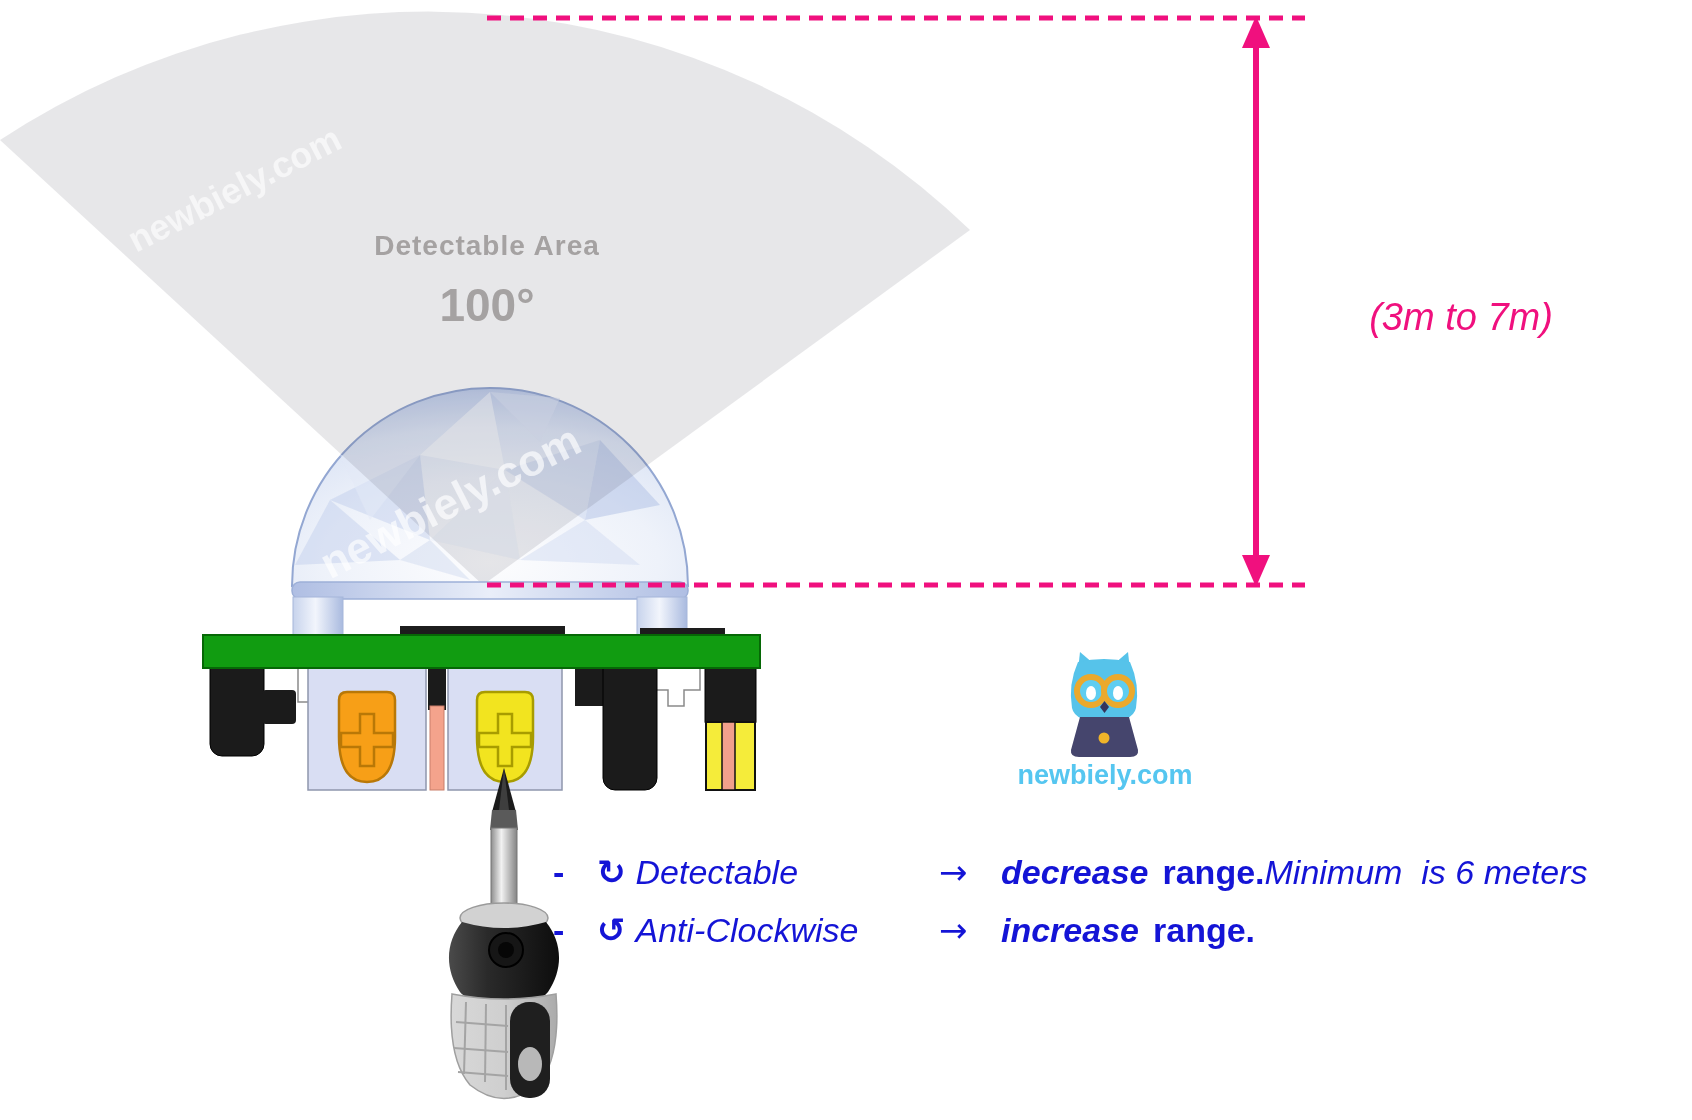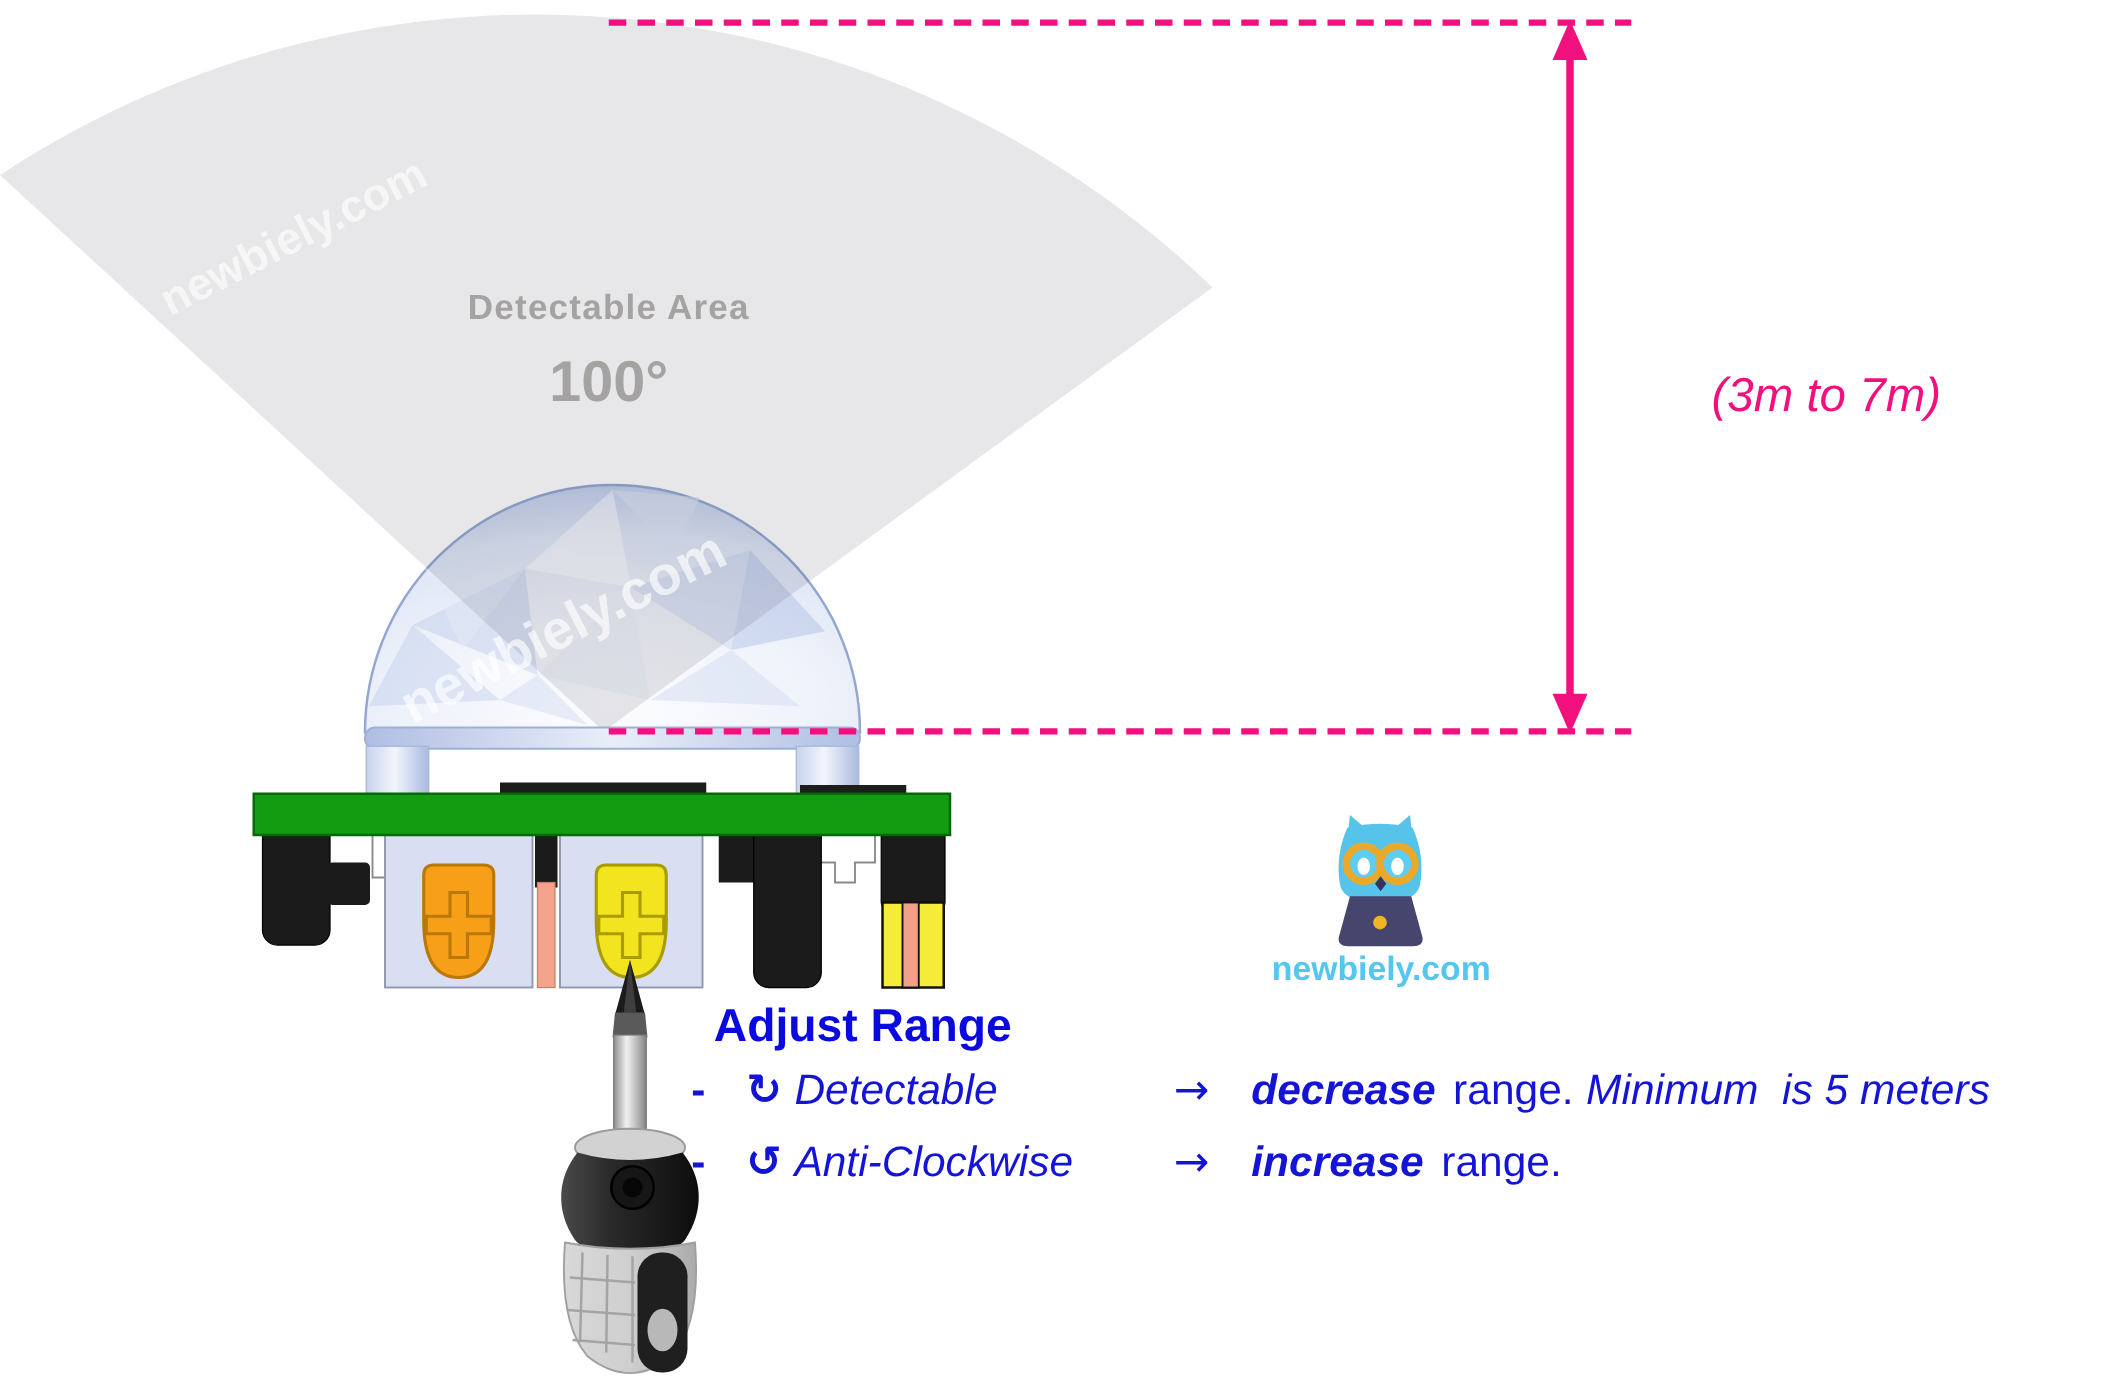"Adjust Range" div.abs { html: <div>Adjust Range</div> -> none }
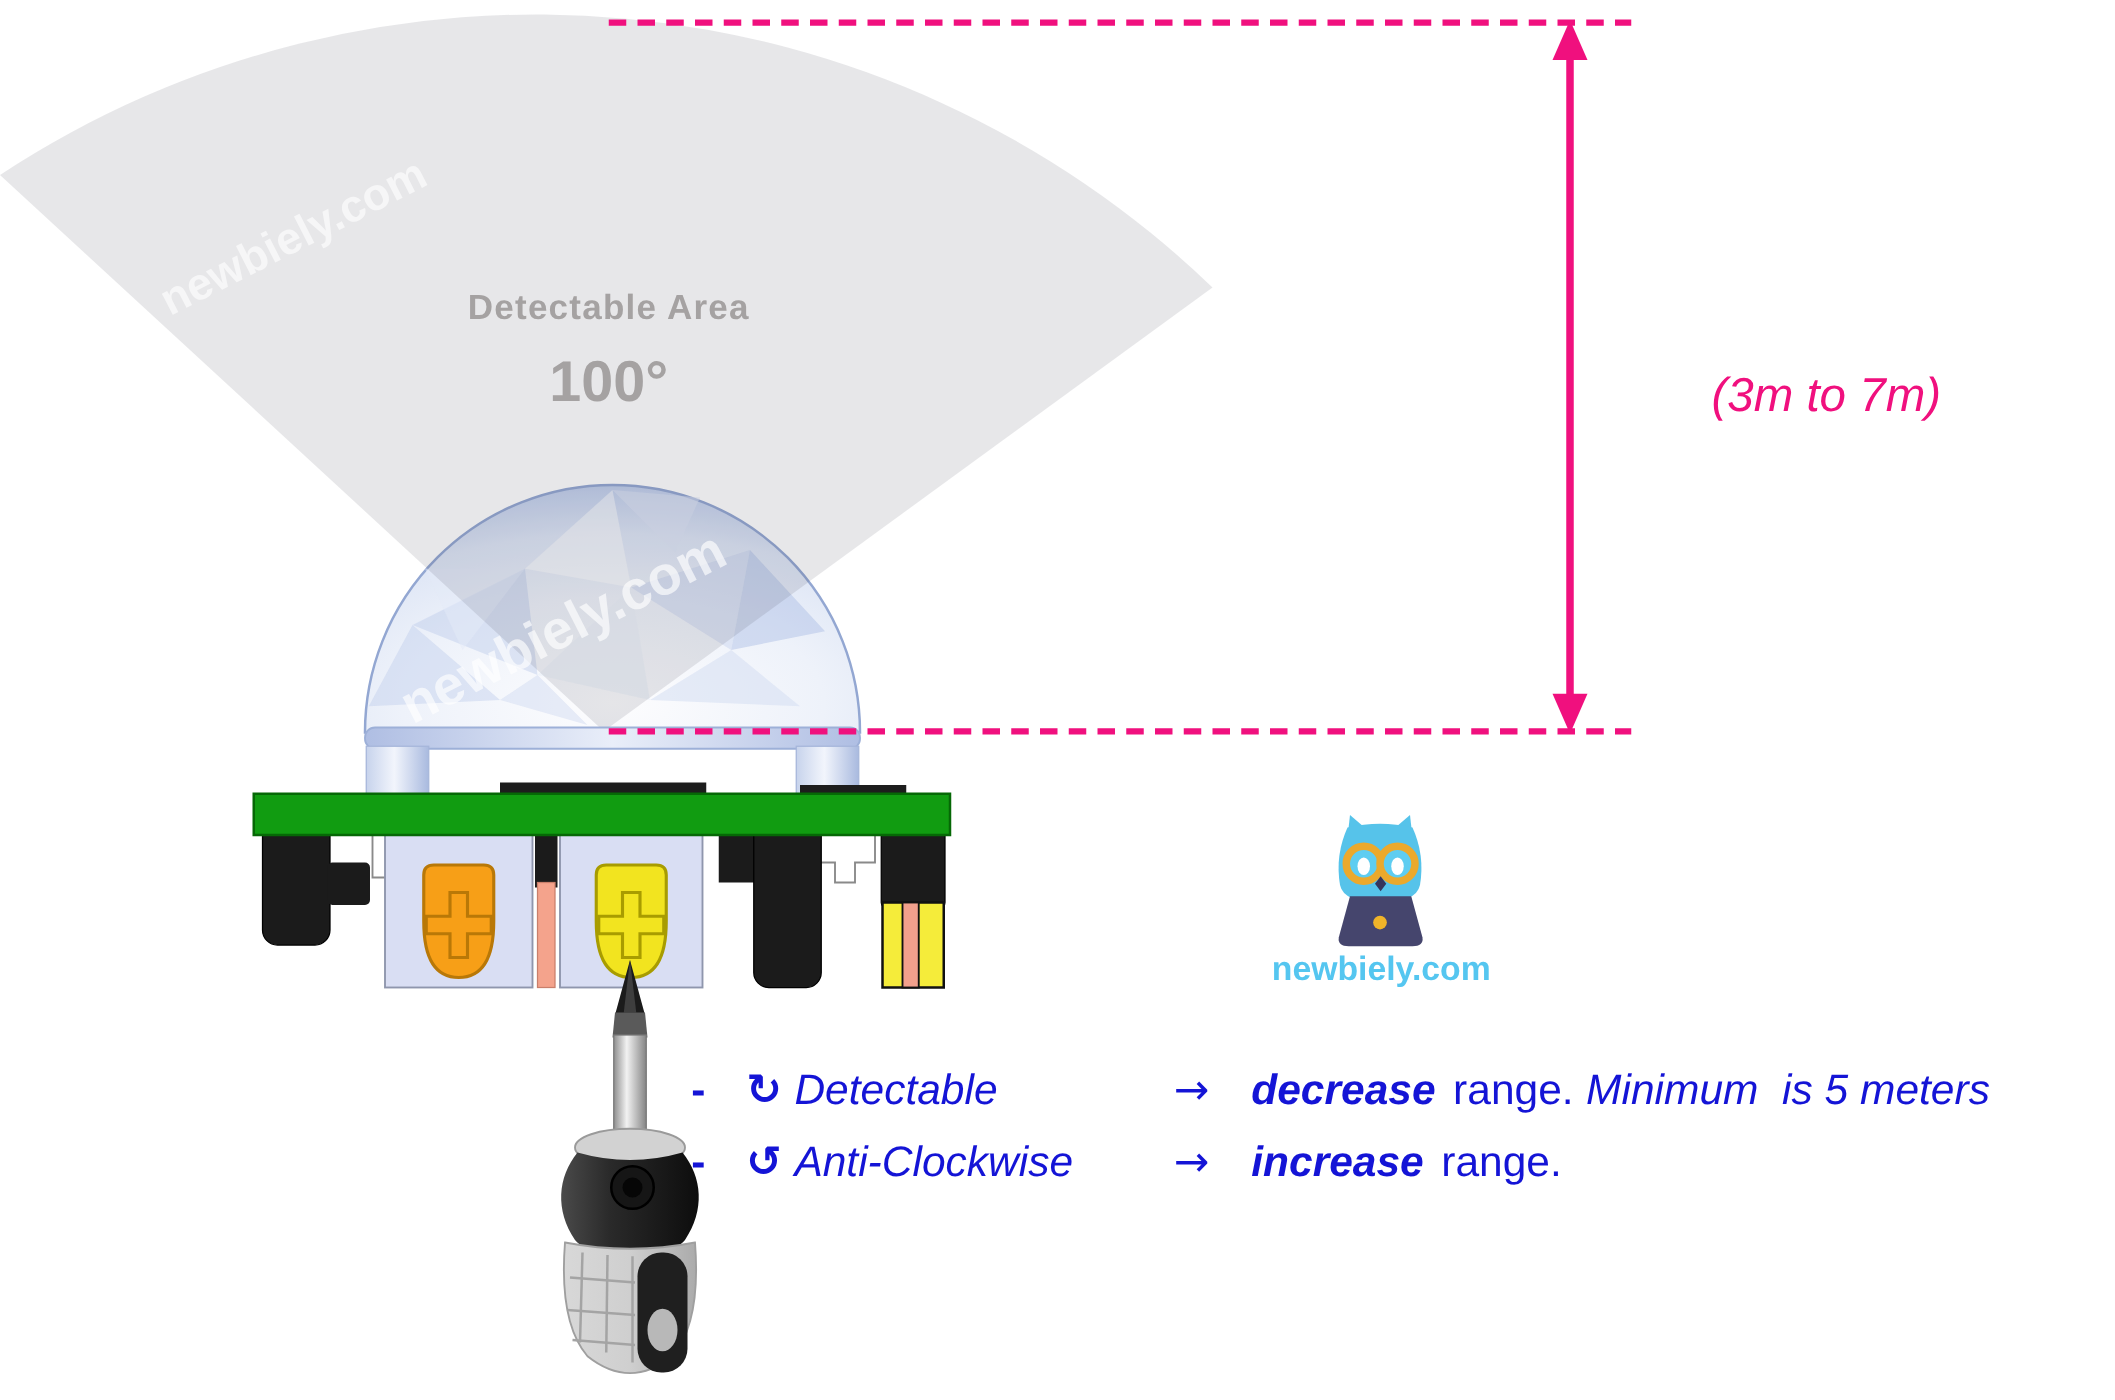"range." .bullet .keyword { font-weight: 400 -> 700; margin-right: 10px -> none }
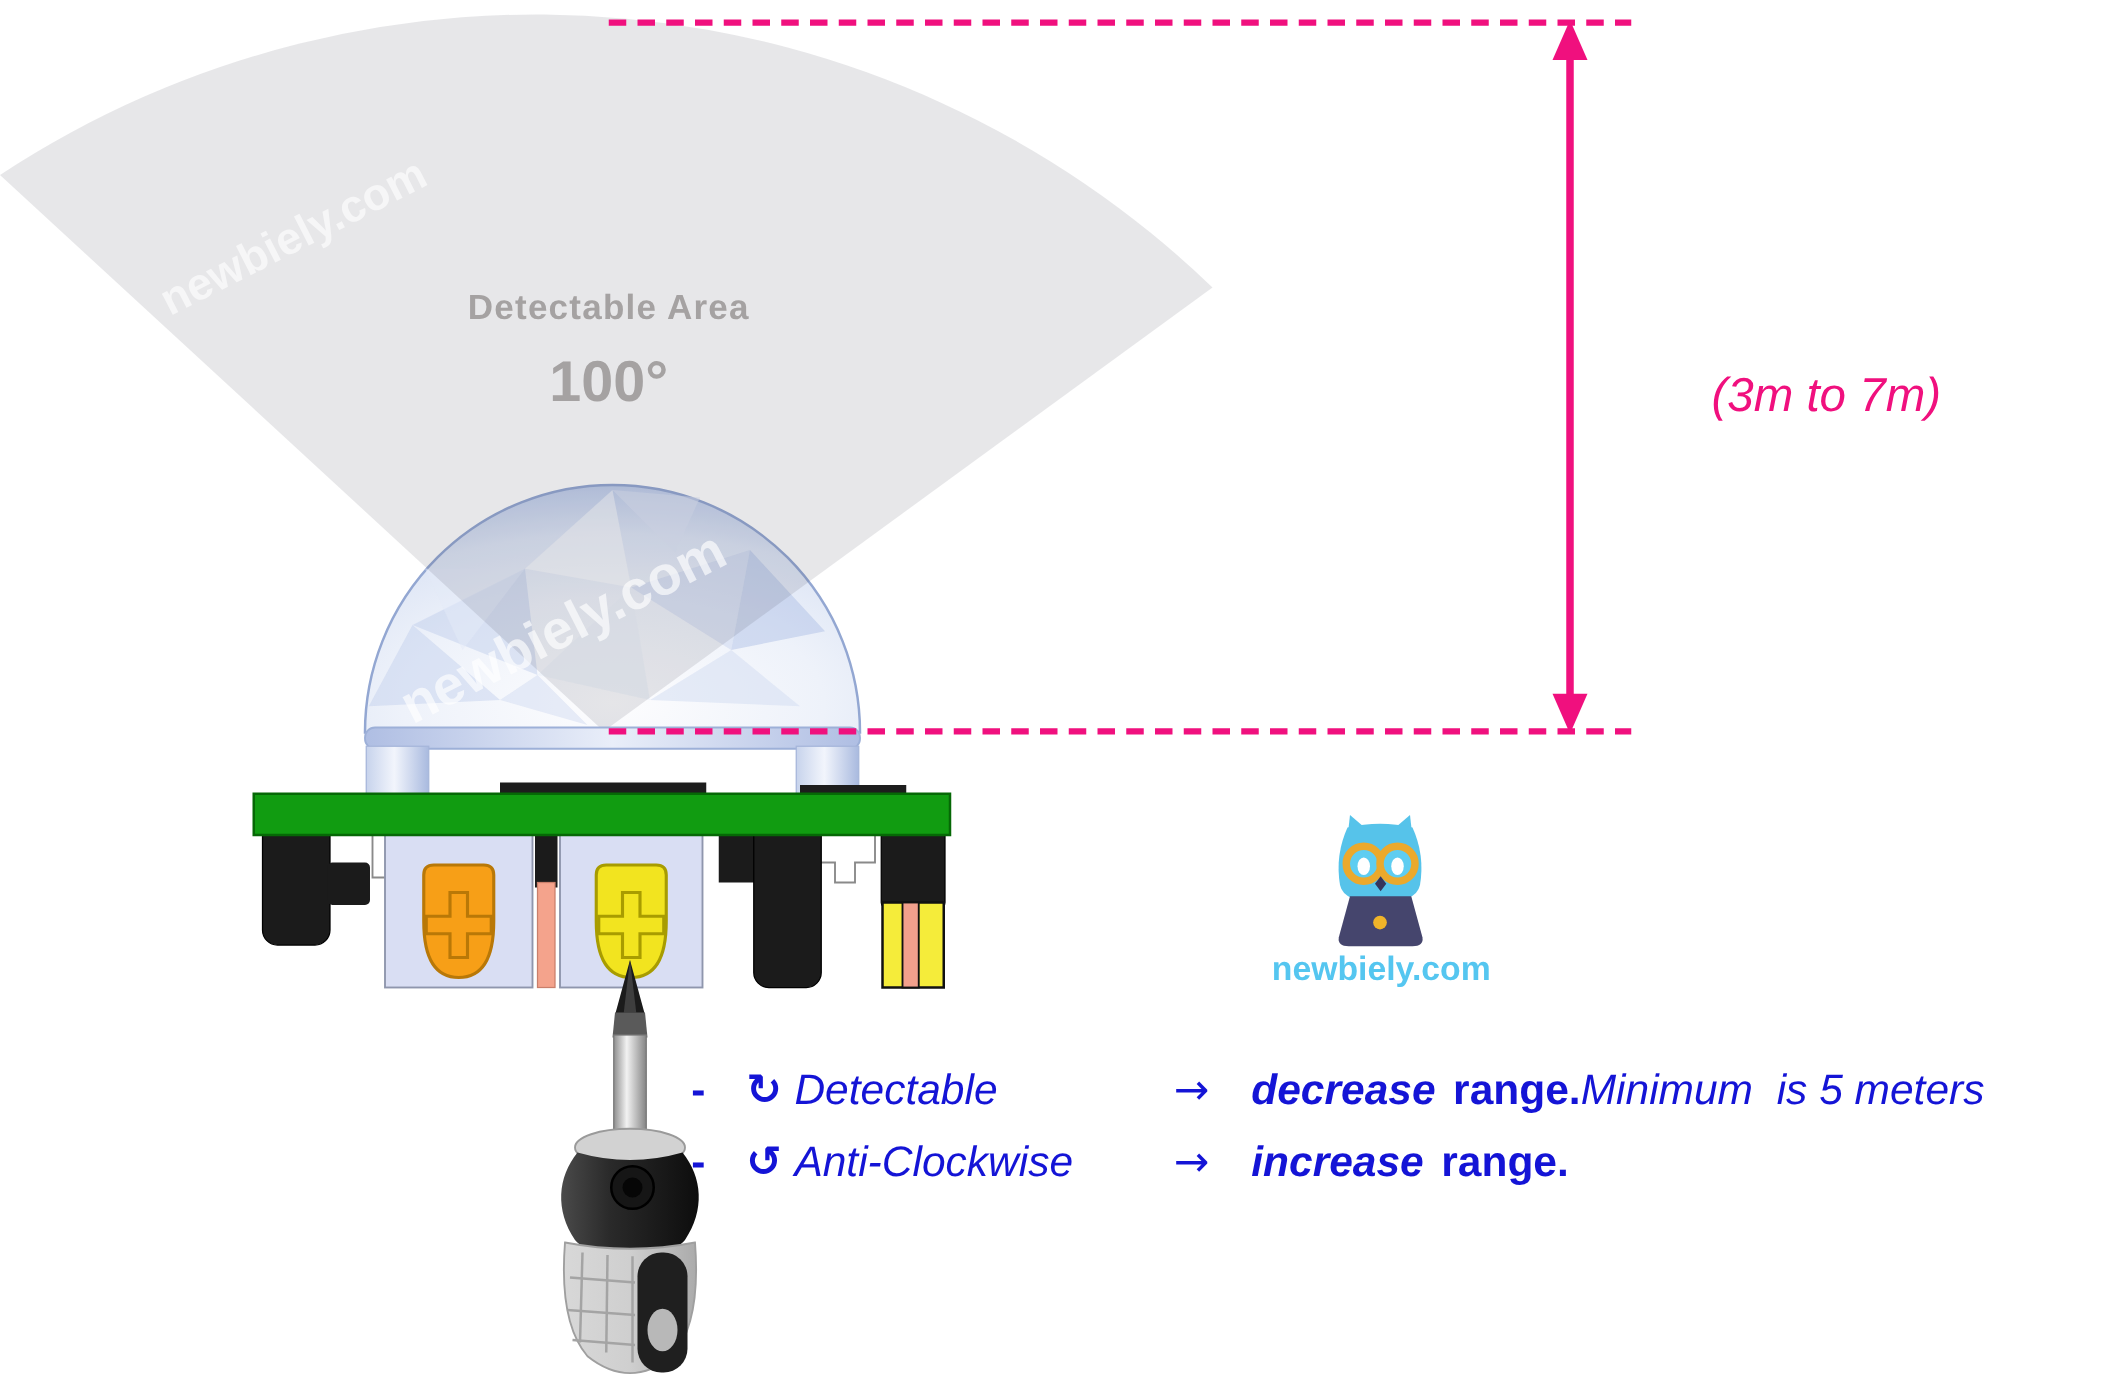"Minimum is 5 meters" span.note { text: 5 -> 6 }
